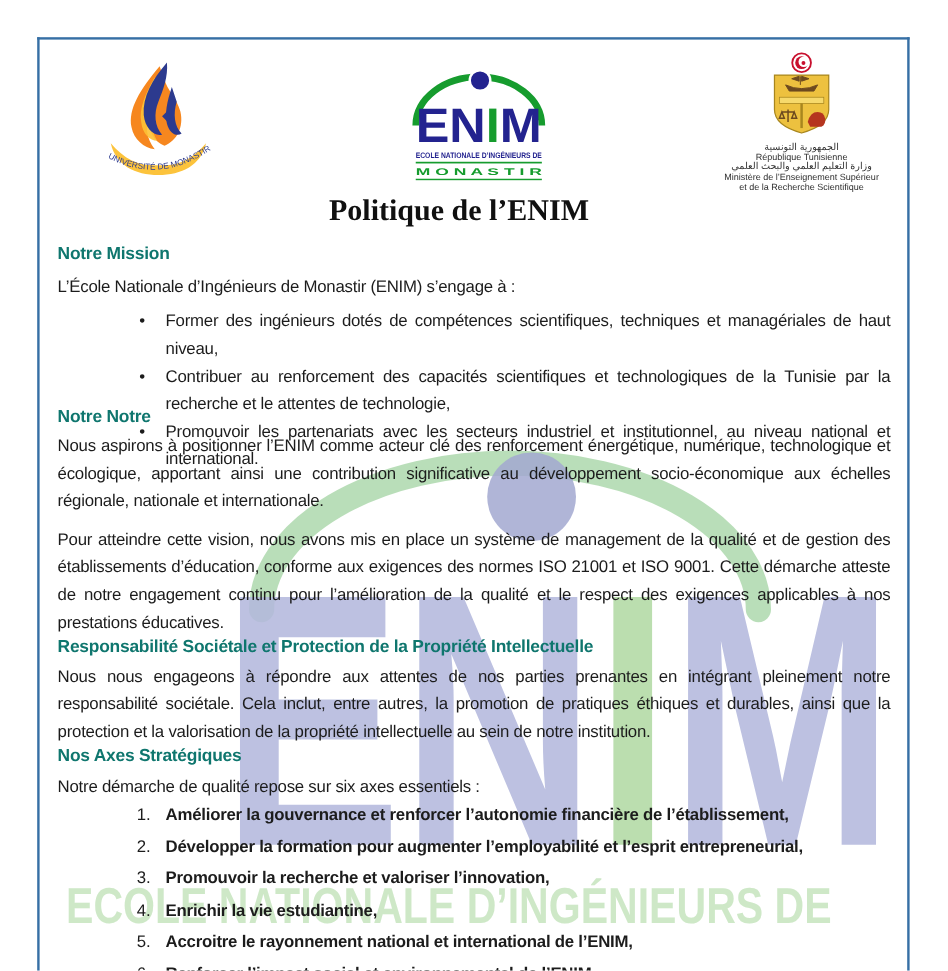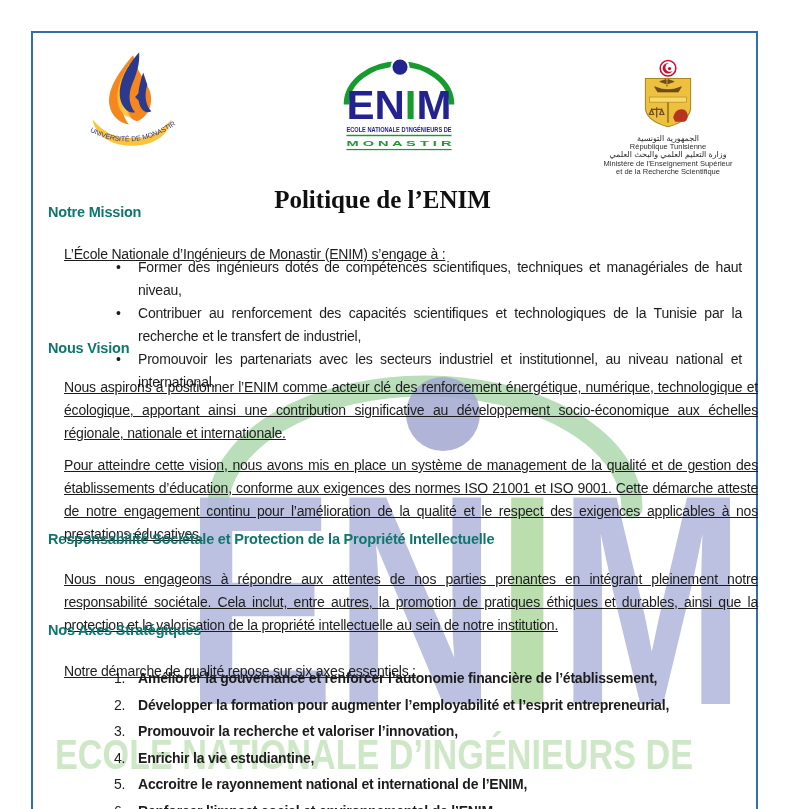"الجمهورية التونسية" .logo-right { top: 59px -> 43px }
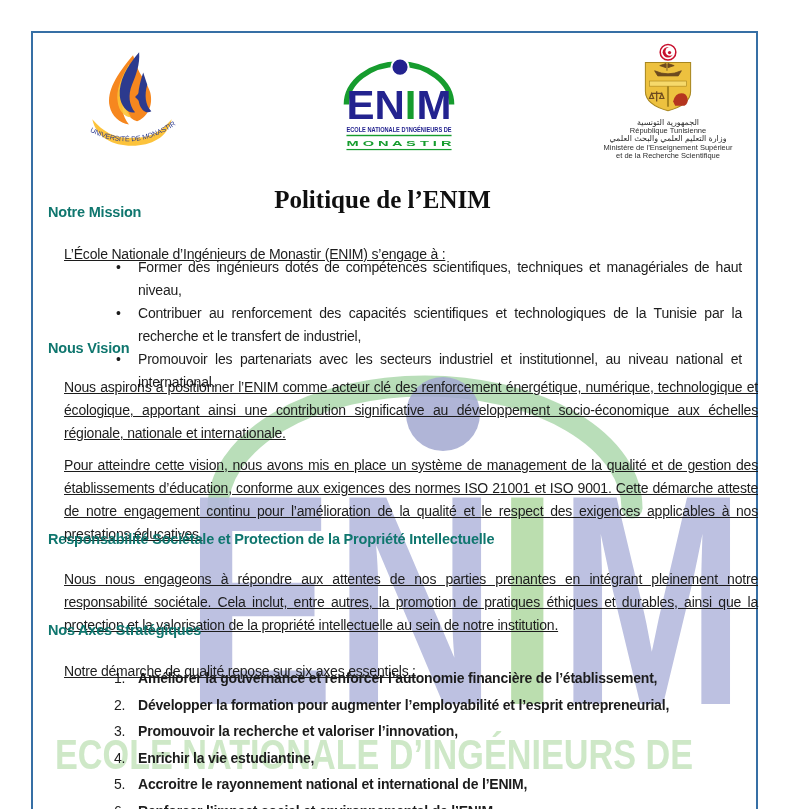"Politique de l’ENIM" .doc-title { margin-top: 24px -> none }
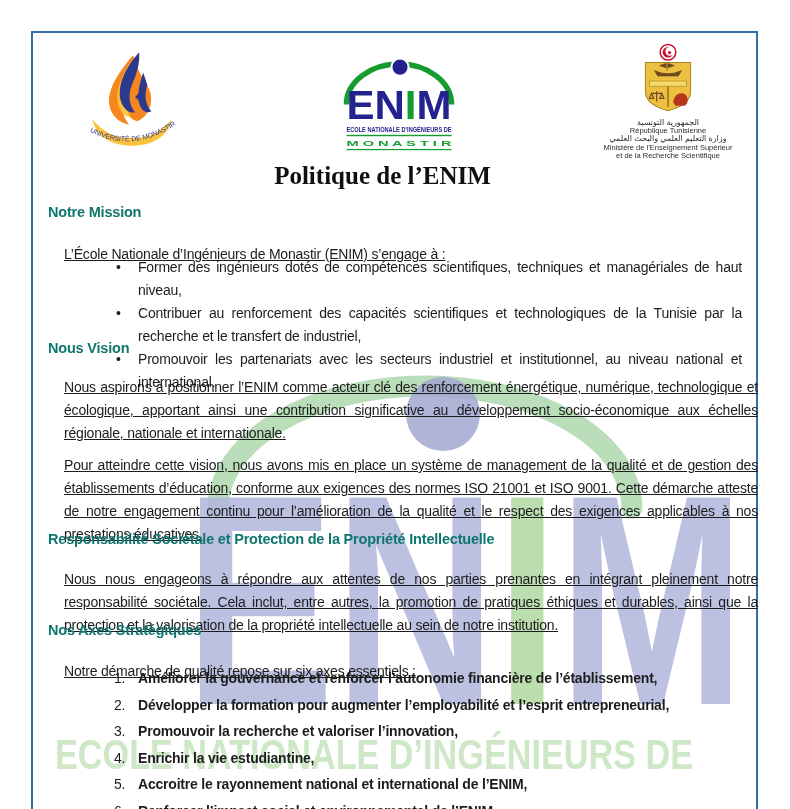"L’École Nationale d’Ingénieurs de" .content p { margin: 16px -> 0; text-decoration: underline -> none }
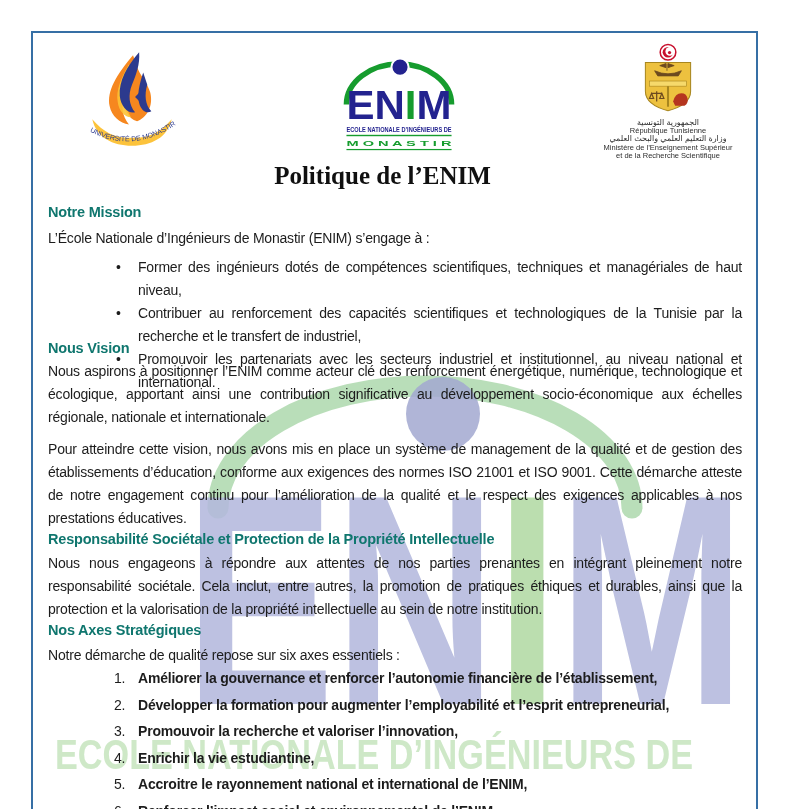"Contribuer au renforcement des capacités" li { text: transfert de industriel -> attentes de technologie }
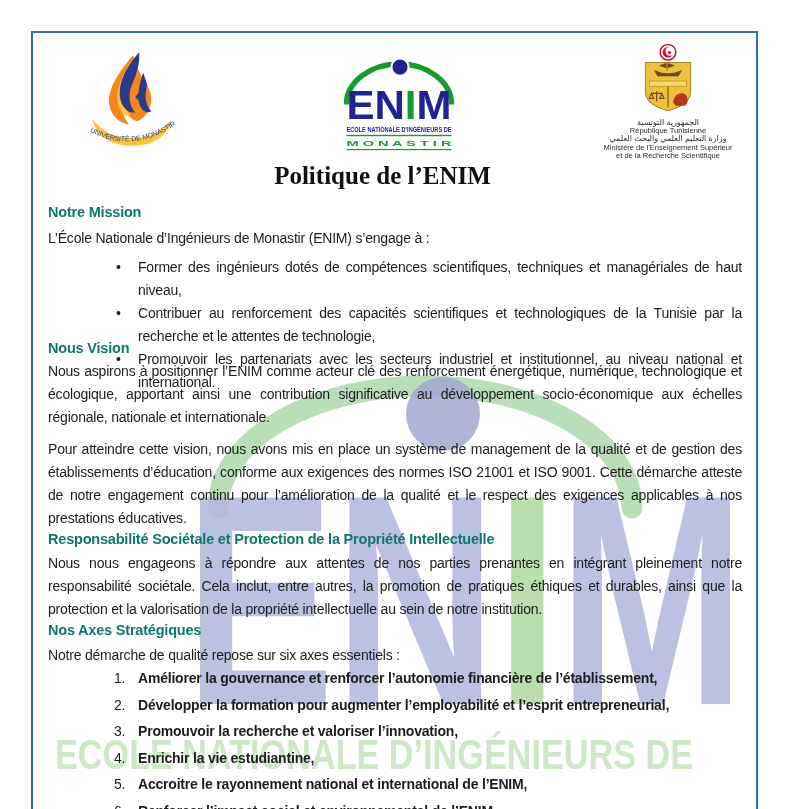"Nous Vision" h2 { text: Nous Vision -> Notre Notre }
